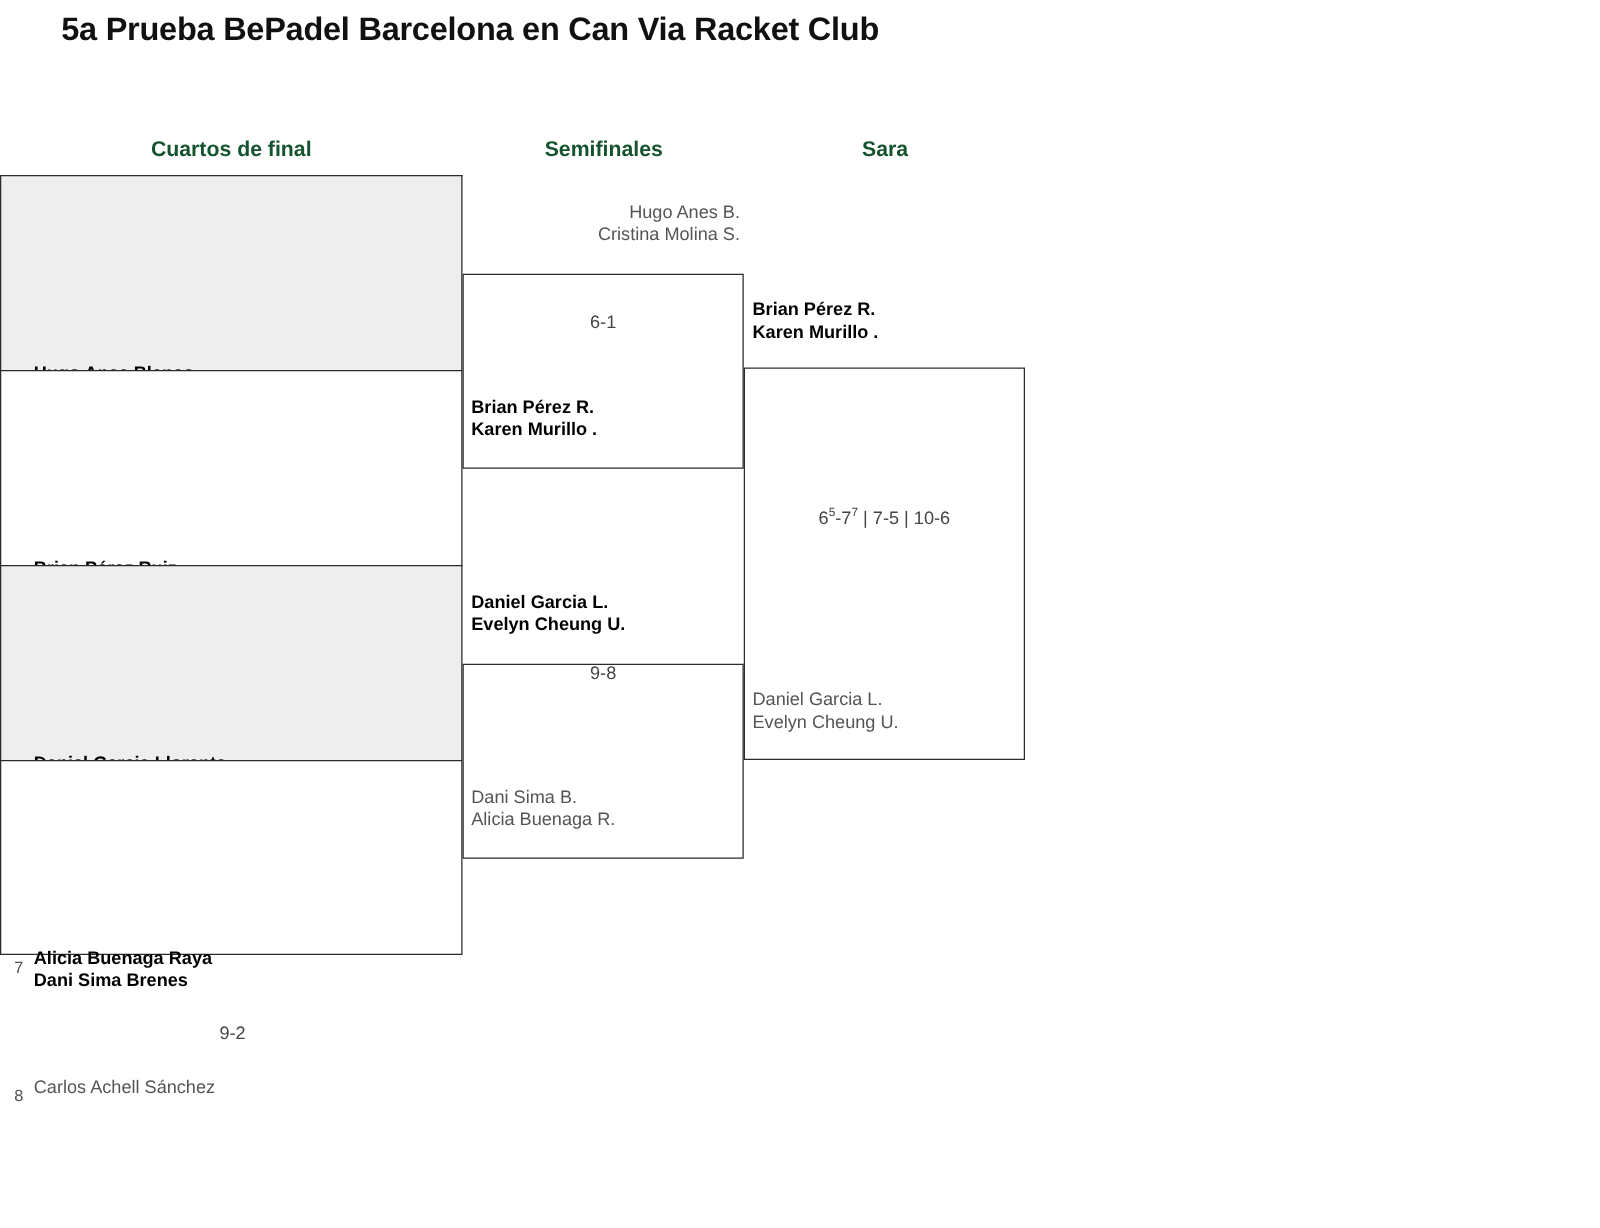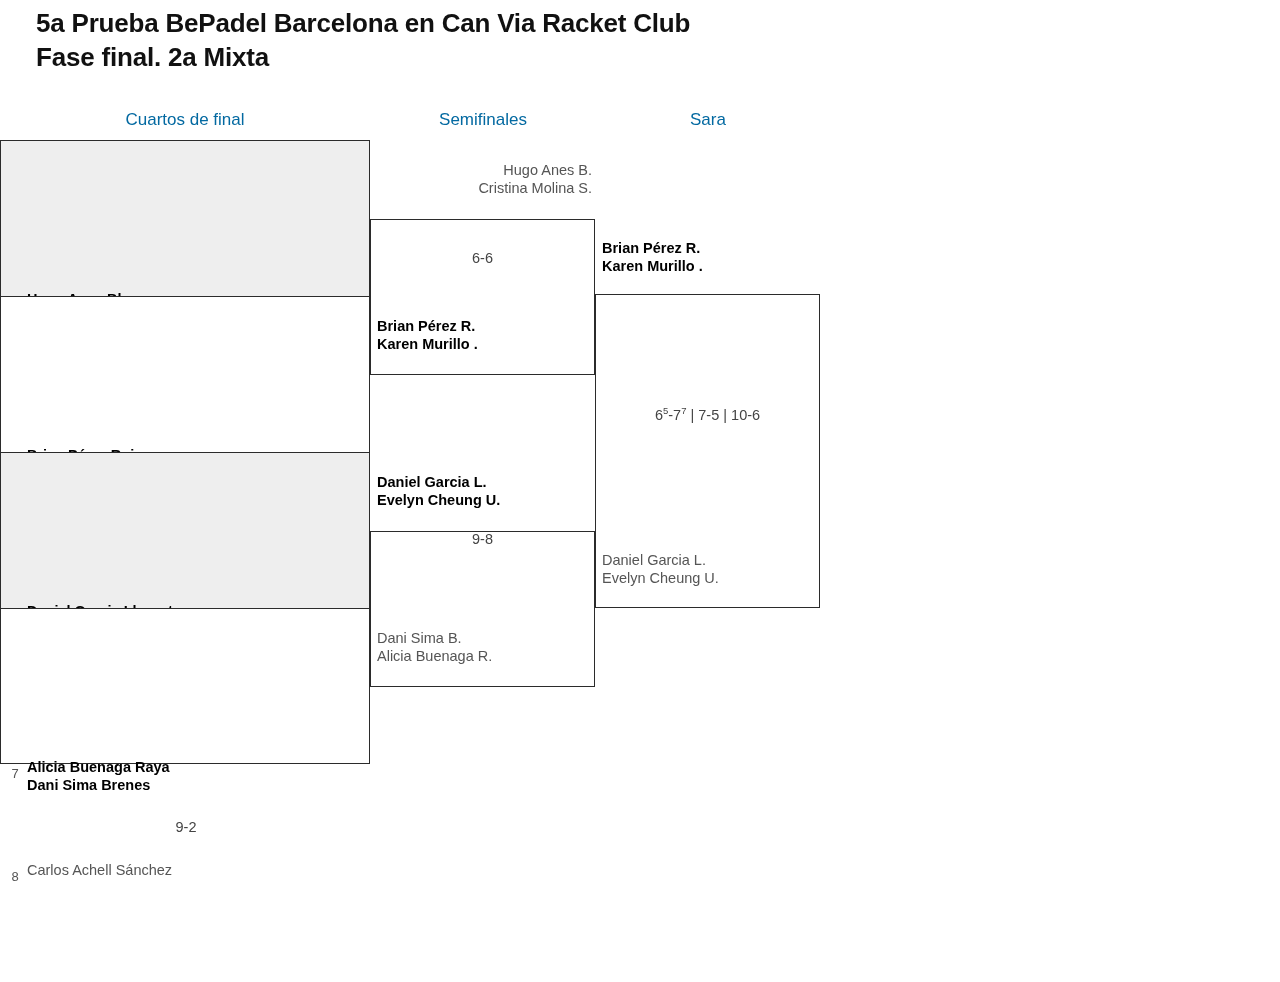"5a Prueba BePadel Barcelona en" .title-block { left: 0px -> 13px }
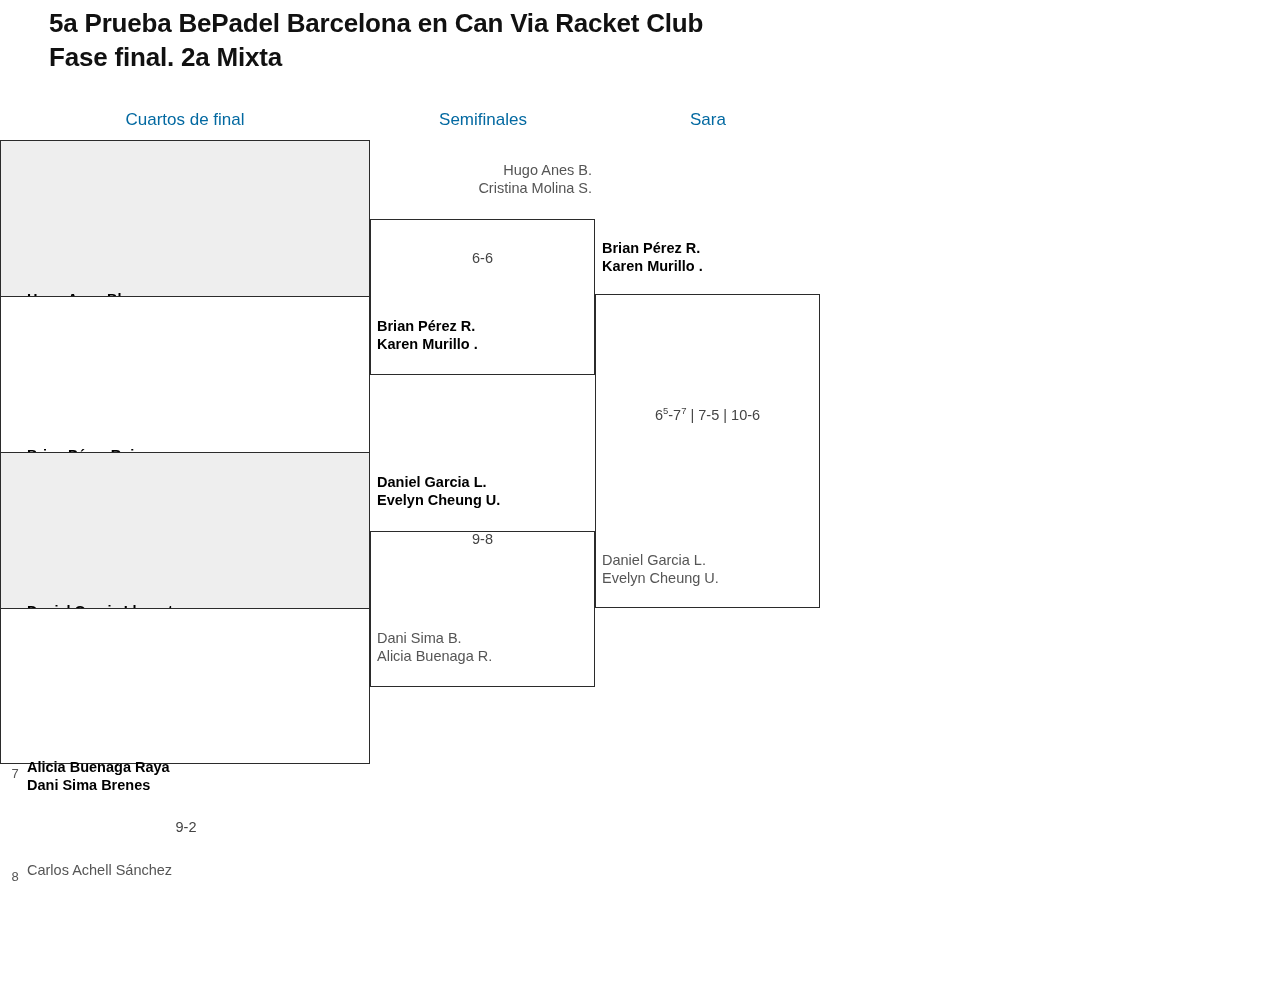"Fase final. 2a Mixta" div.title-line { html: <div>Fase final. 2a Mixta</div> -> none }
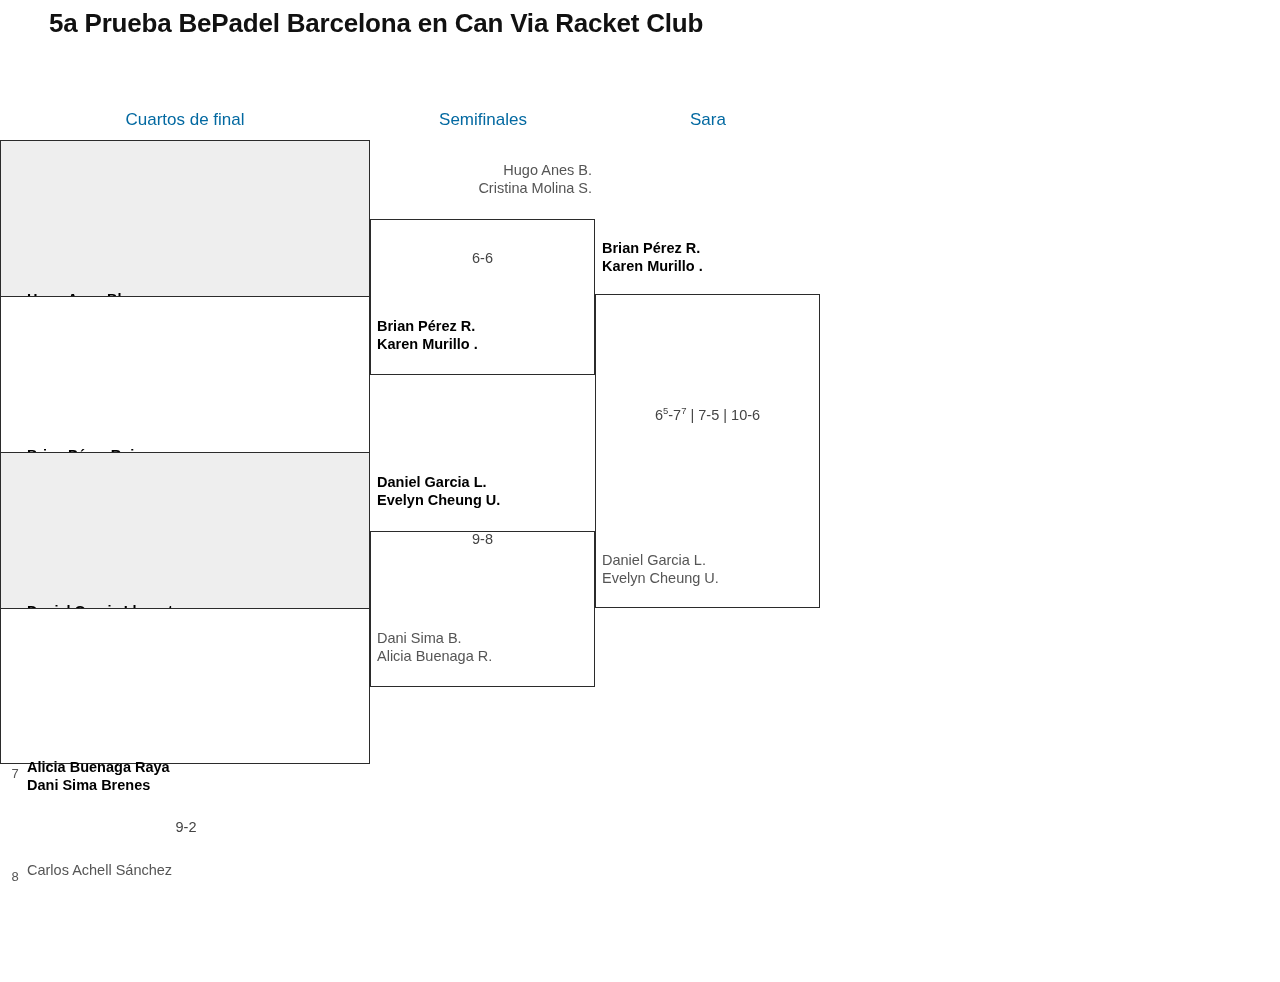"Cuartos de final" .round-header { color: #0369a1 -> #14532d; font-weight: 400 -> 700 }
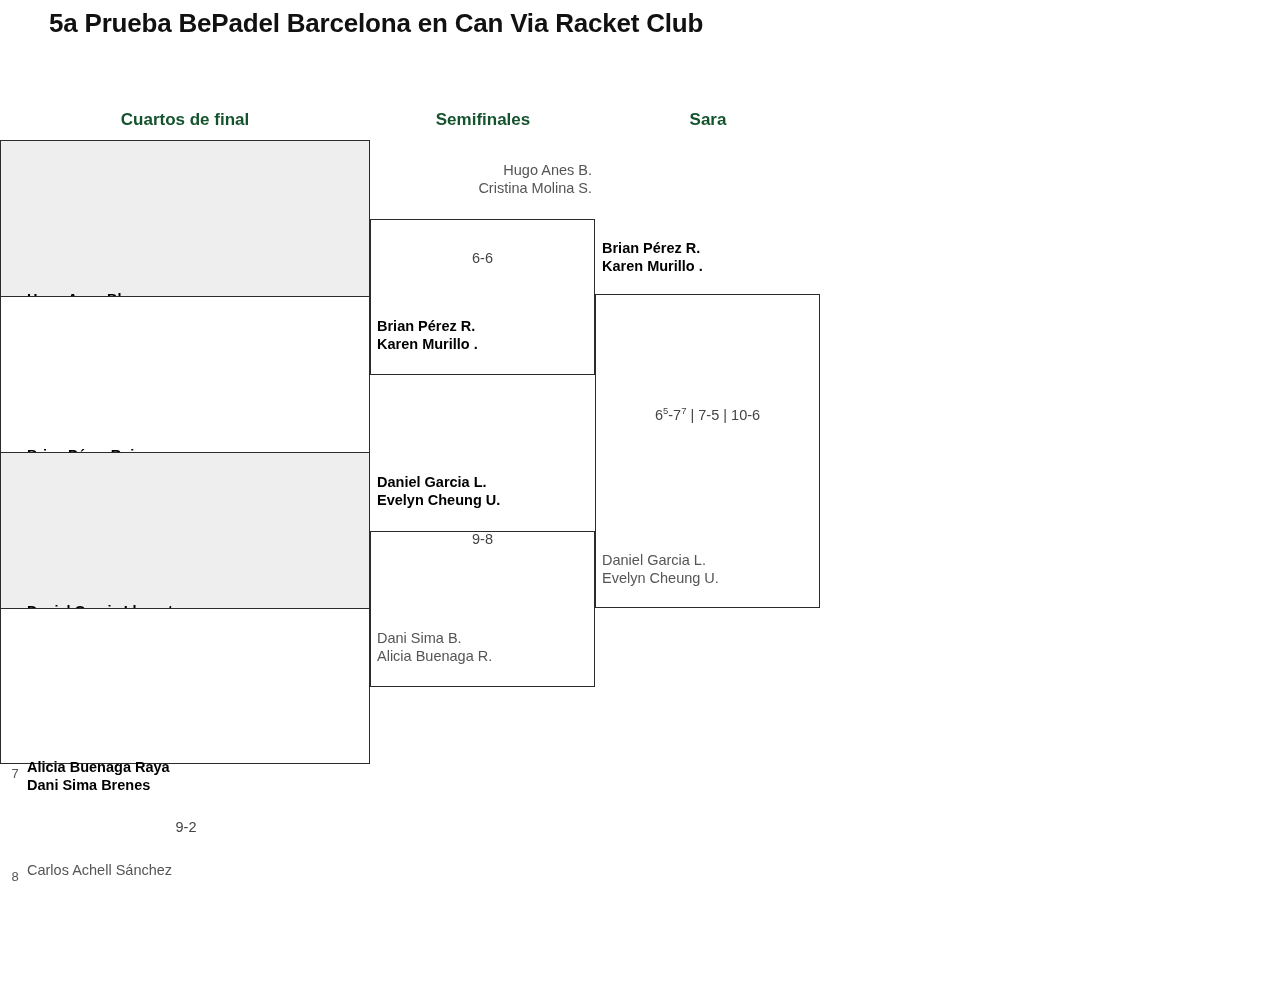"6-6" div.sf-score { text: 6-6 -> 6-1 }
